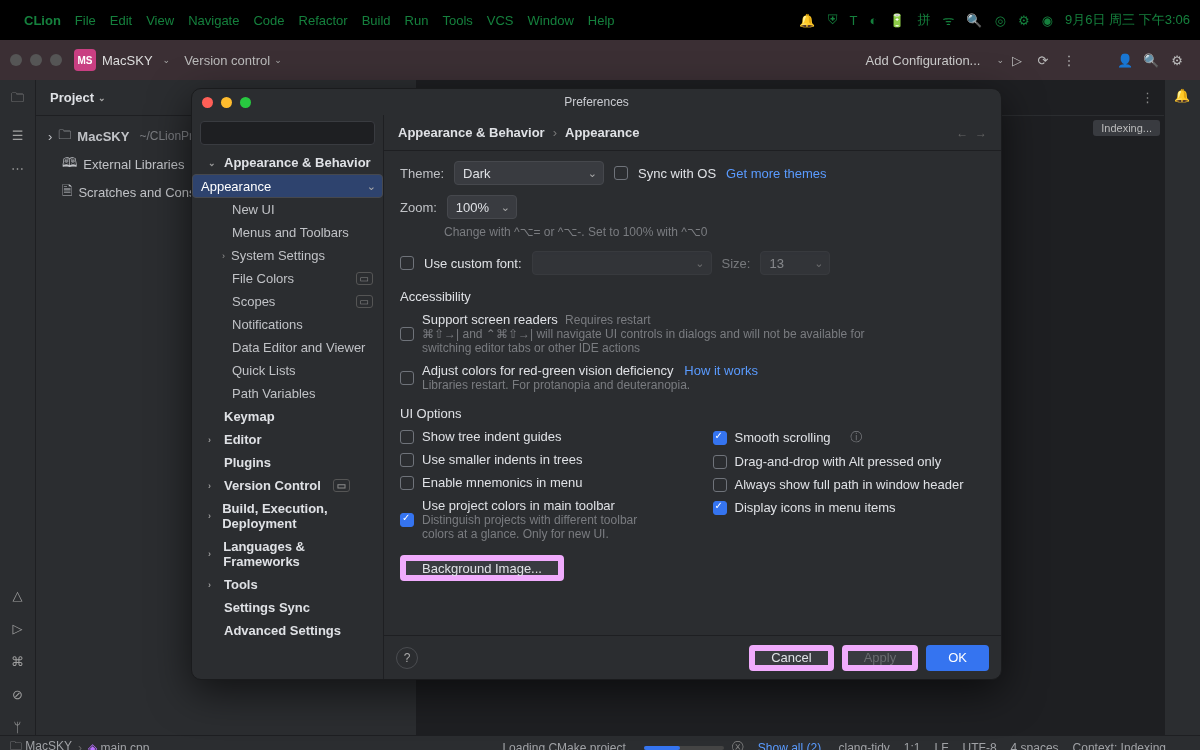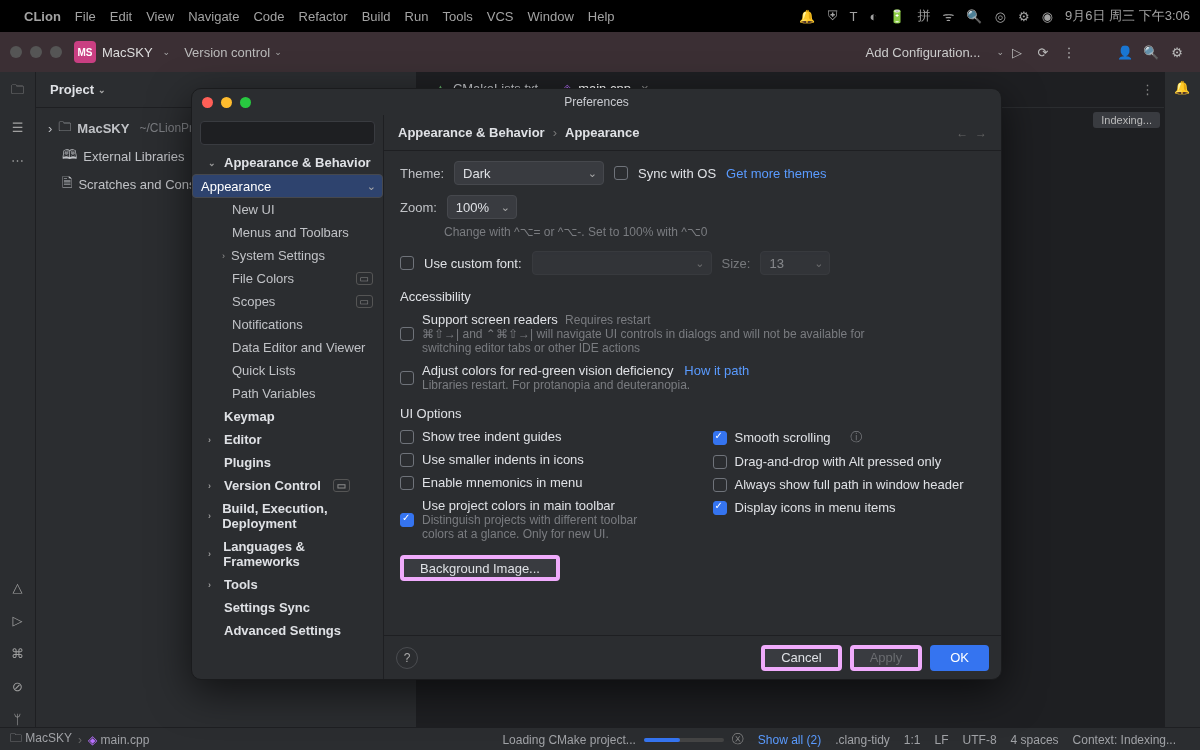"CLion" .menubar { color: #a3a3a3 -> #15803d; height: 32px -> 40px }
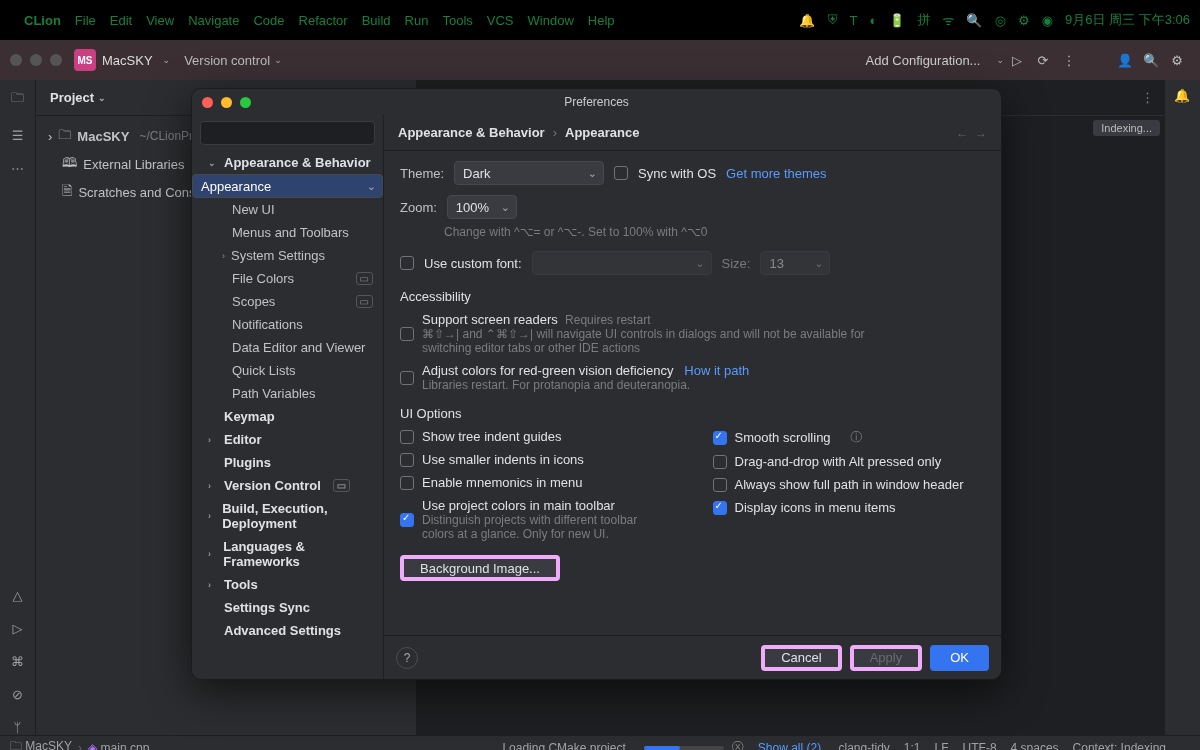"How it path" span.link { text: path -> works }
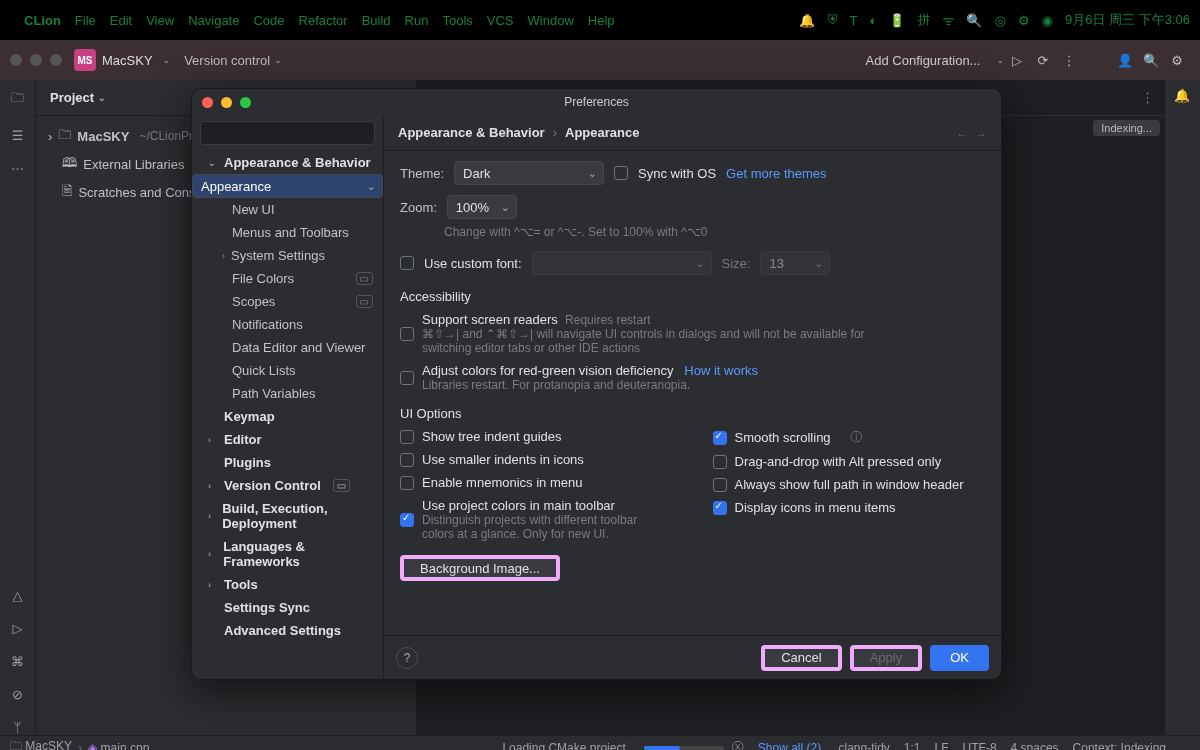"Use smaller indents in icons" span { text: icons -> trees }
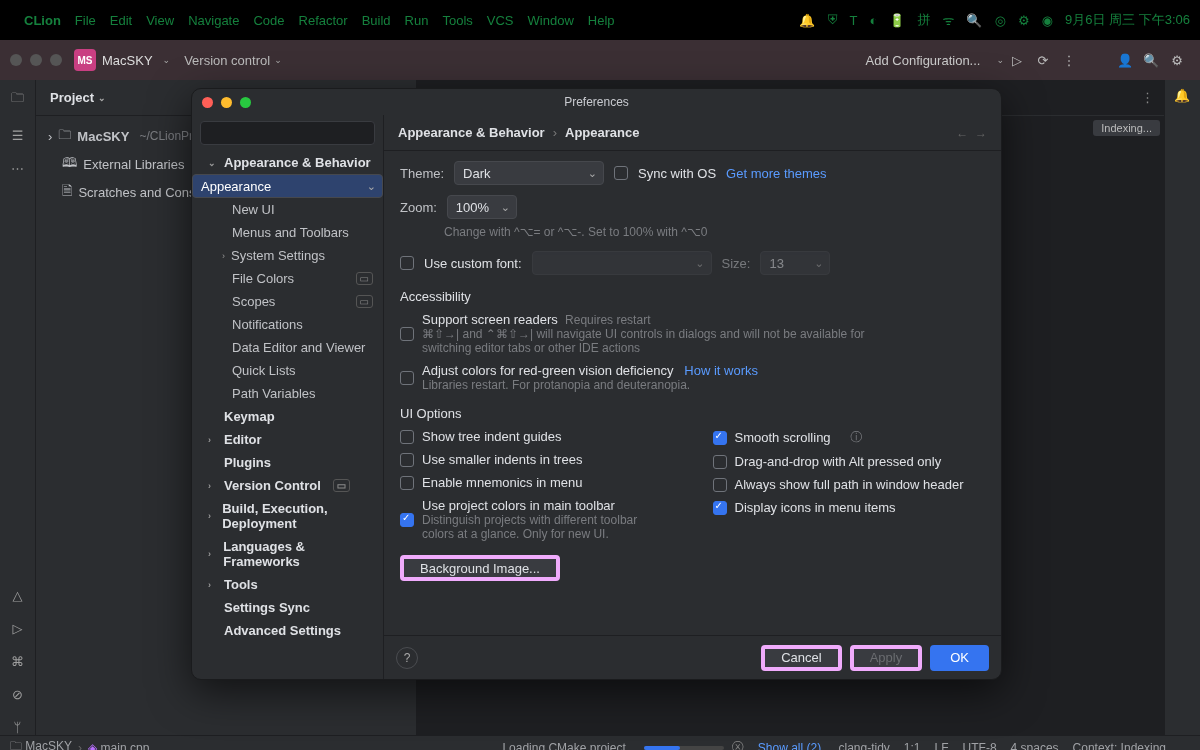"Background Image..." .btn { border: 4px solid #f0abfc -> 6px solid #f0abfc }
